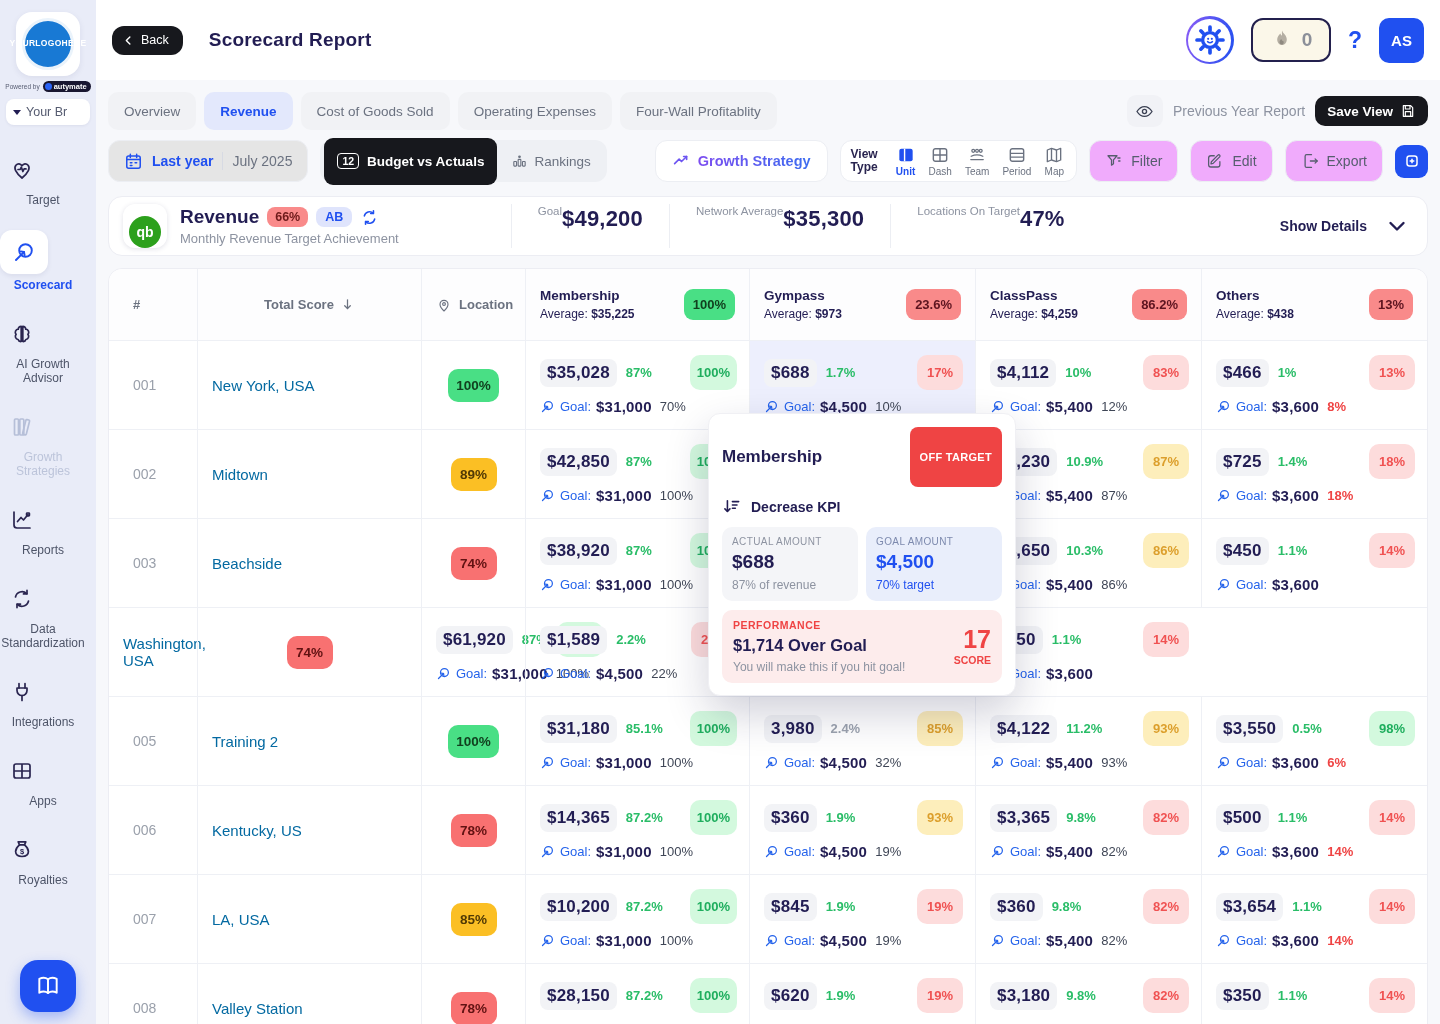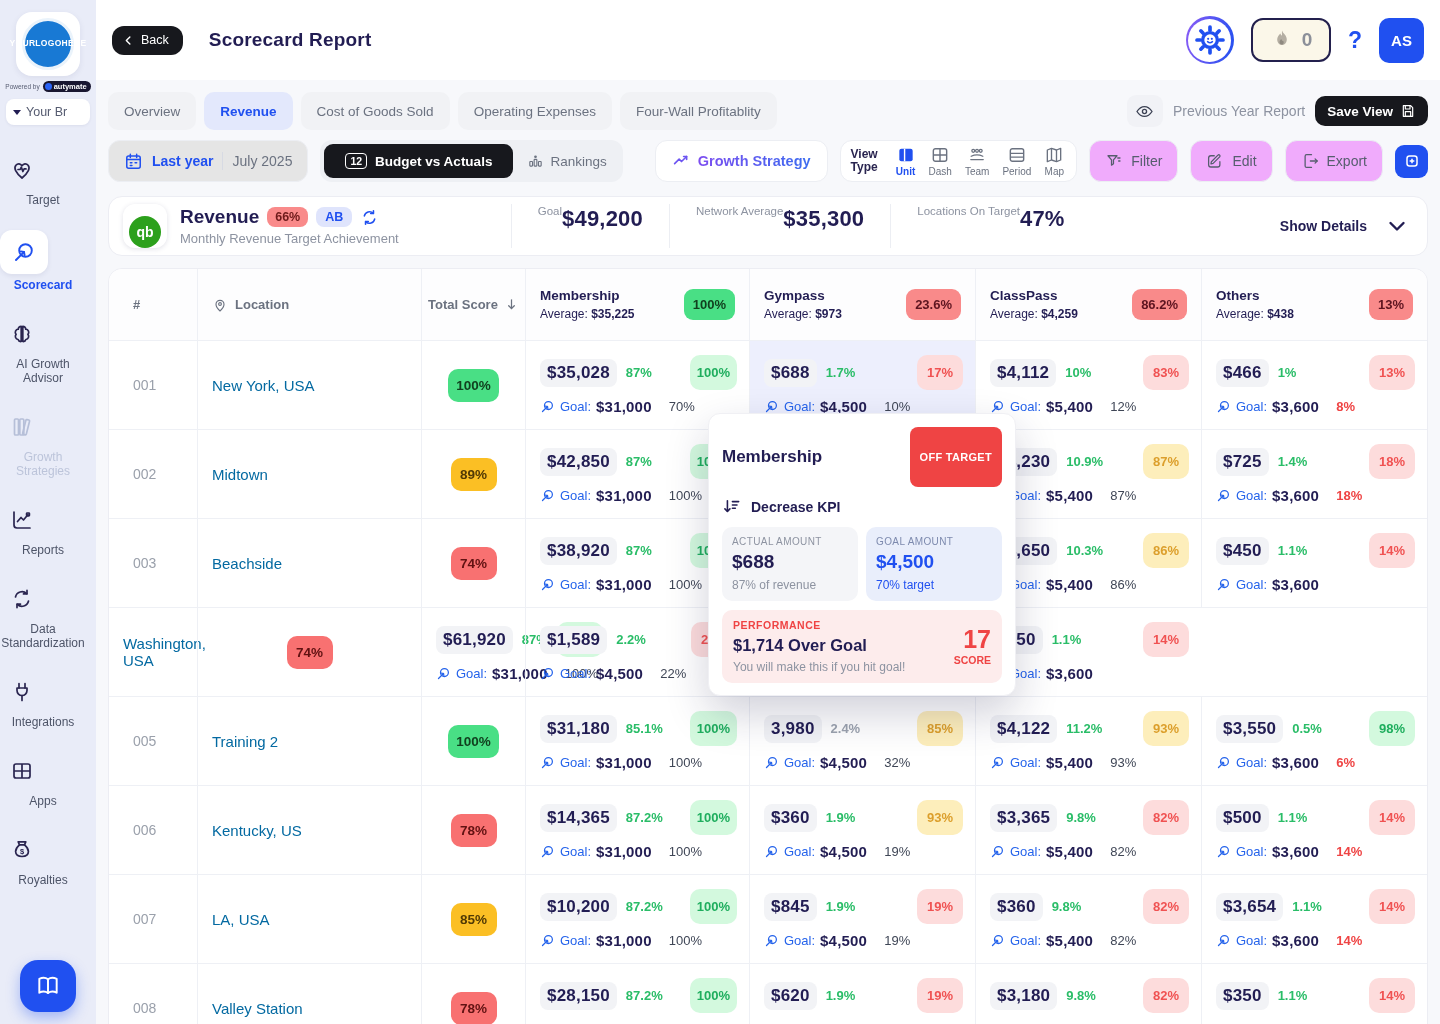"12" .seg-dark { height: 34px -> 47px; padding: 0 21px -> 0 13px }
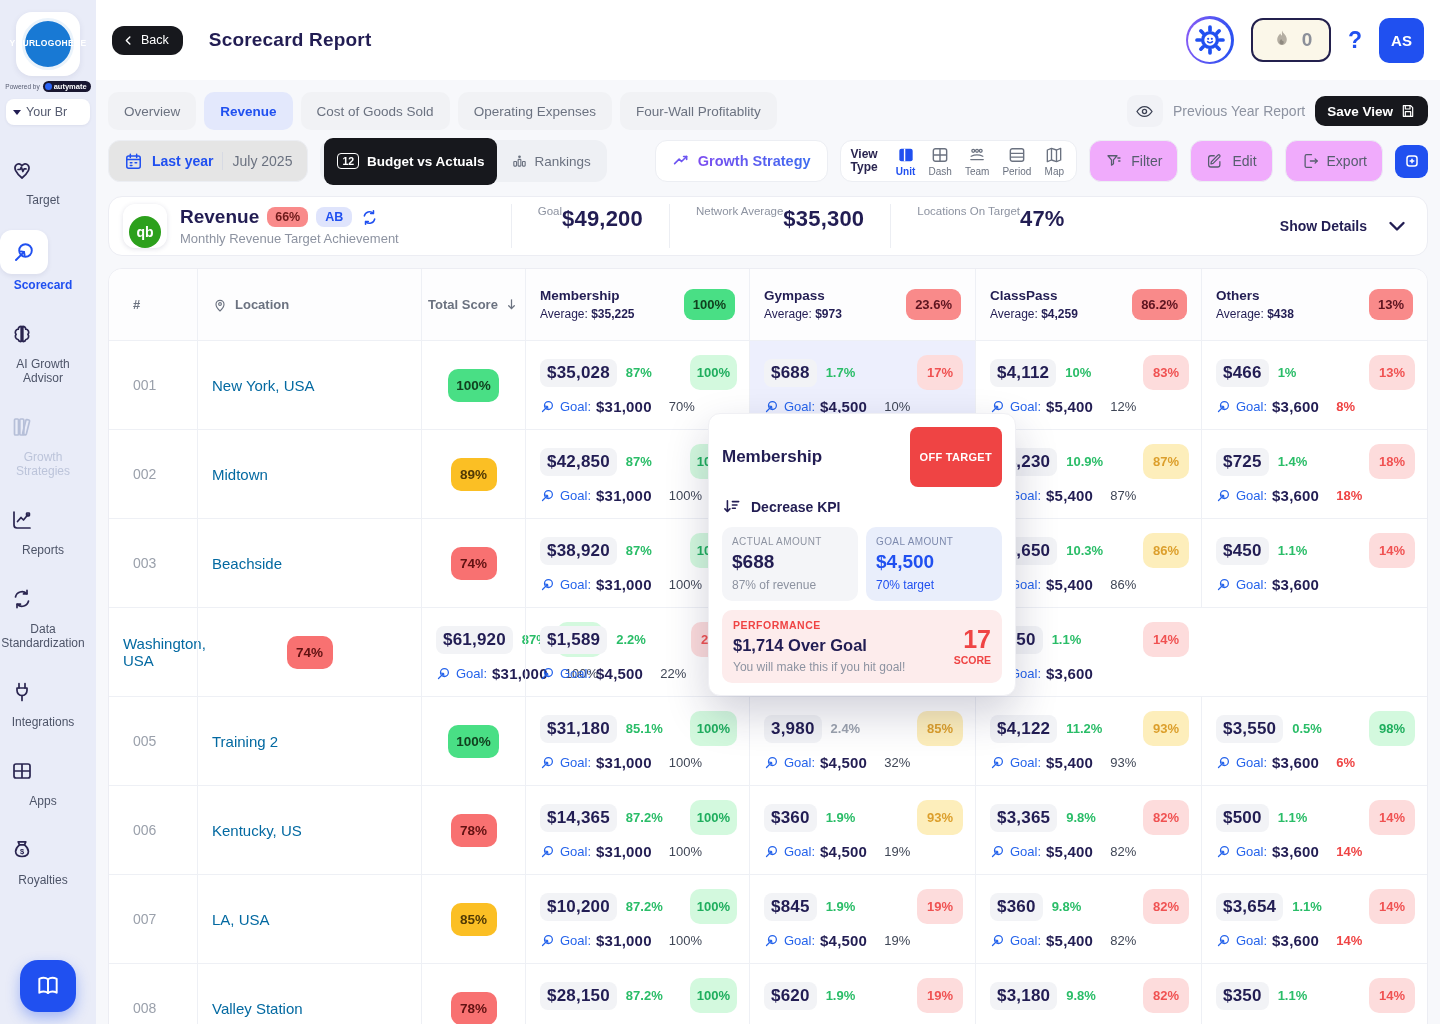"Location" div.hcell { order: before "Total Score" -> after "Total Score" }
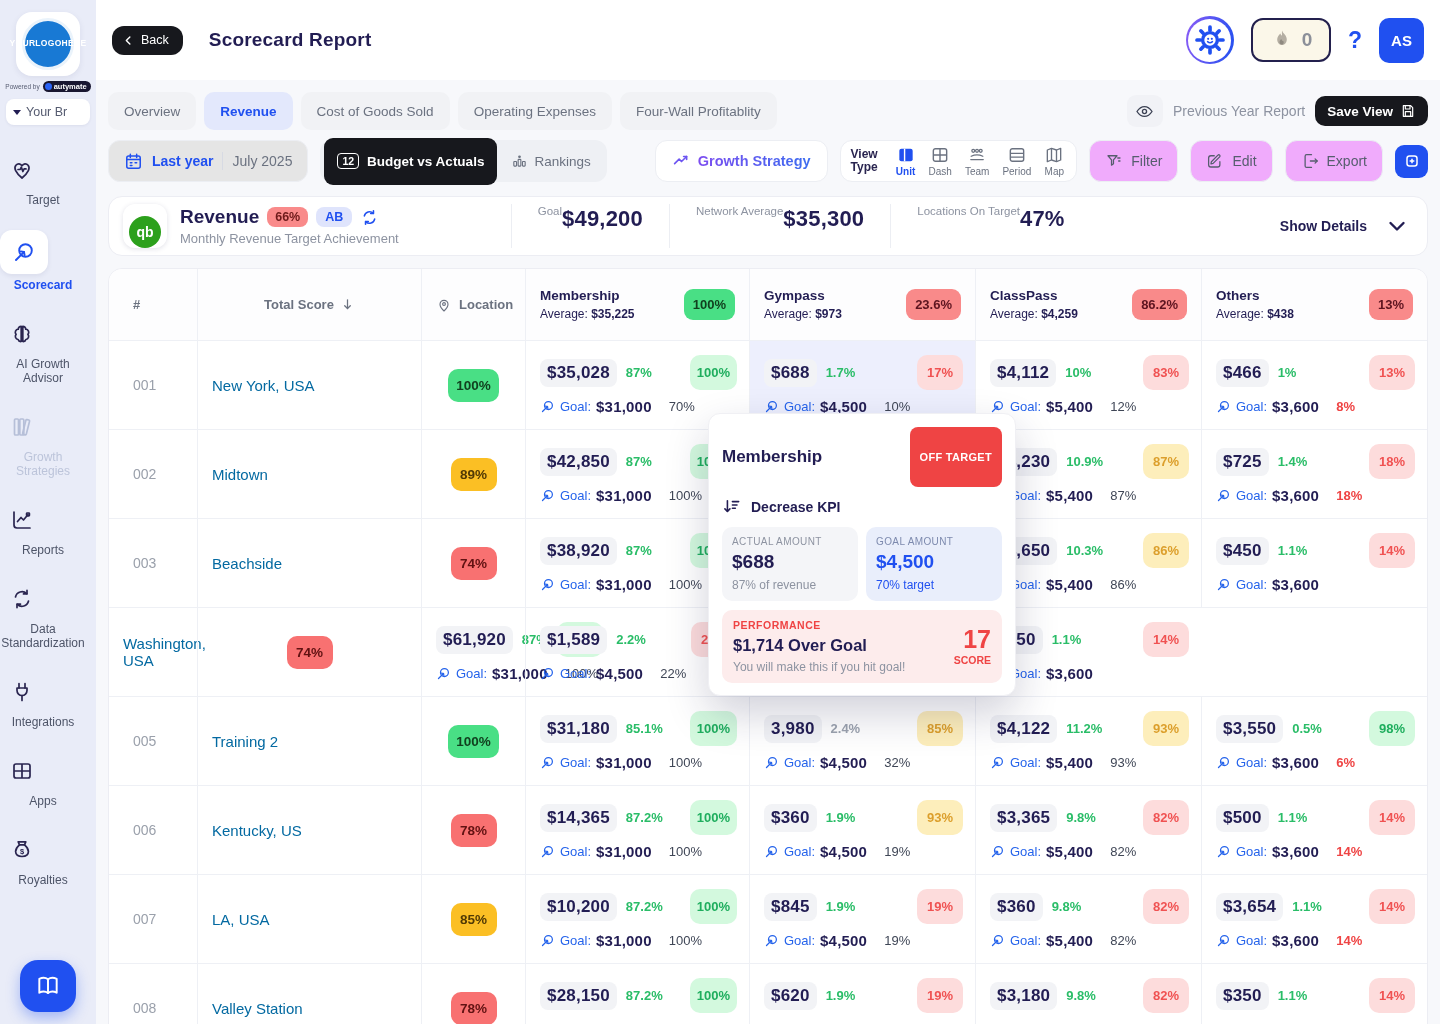"70%" .gpct { margin-left: 12px -> 3px }
